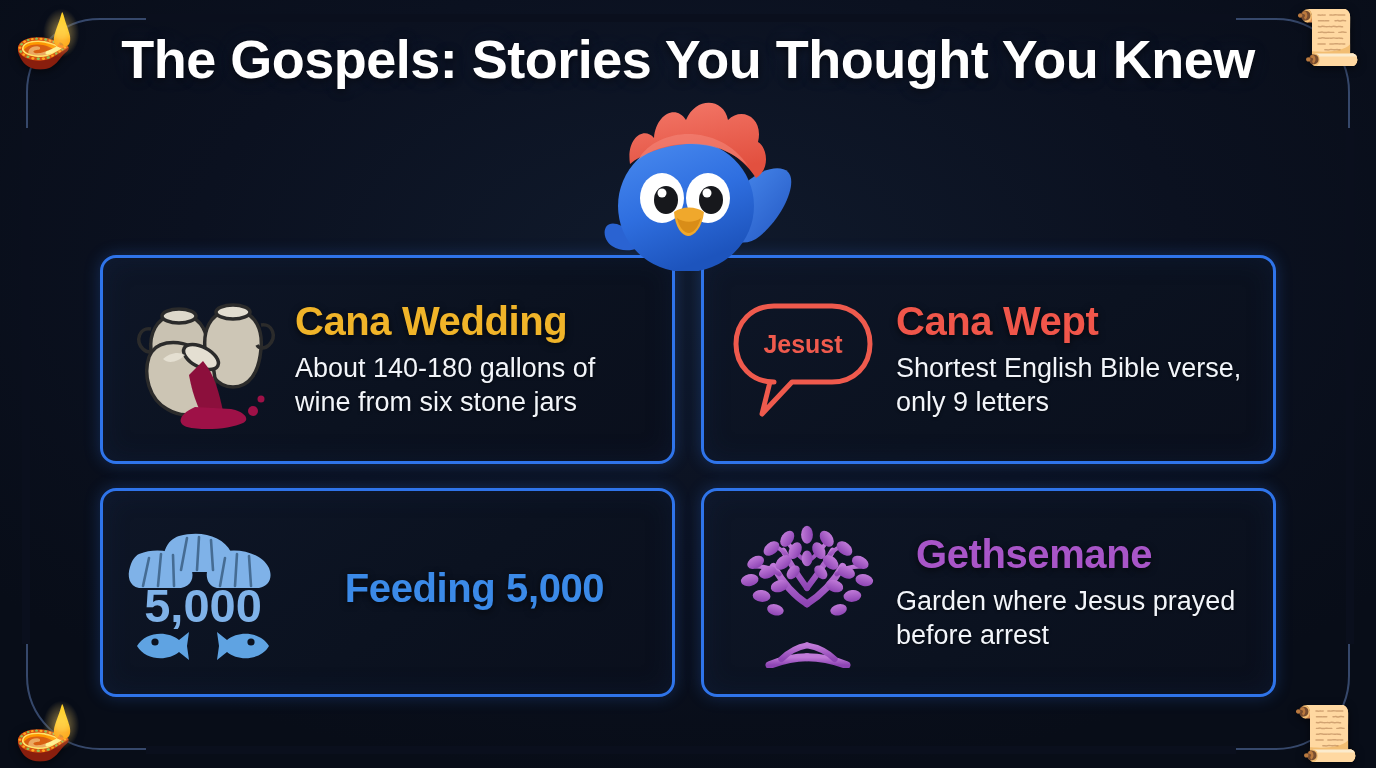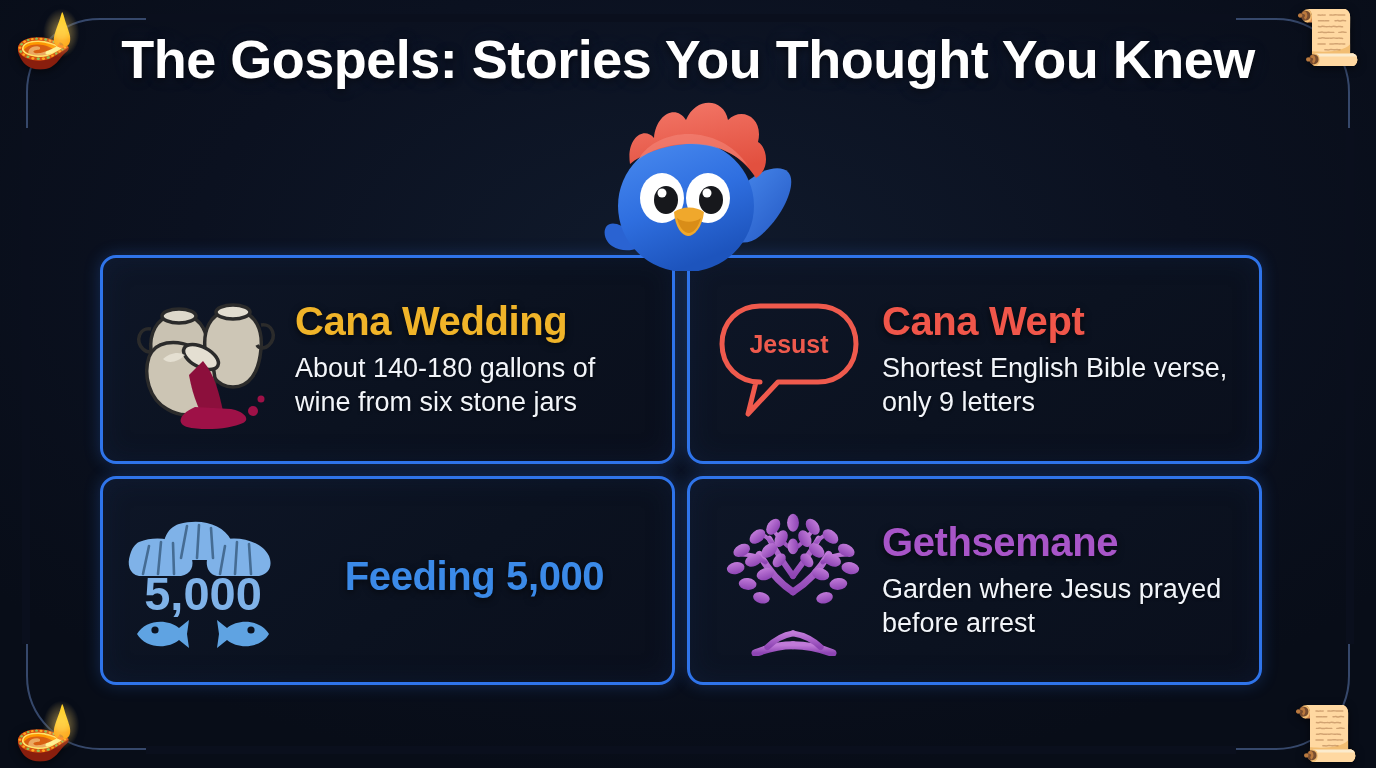"Cana Wedding" .grid { gap: 12px -> none }
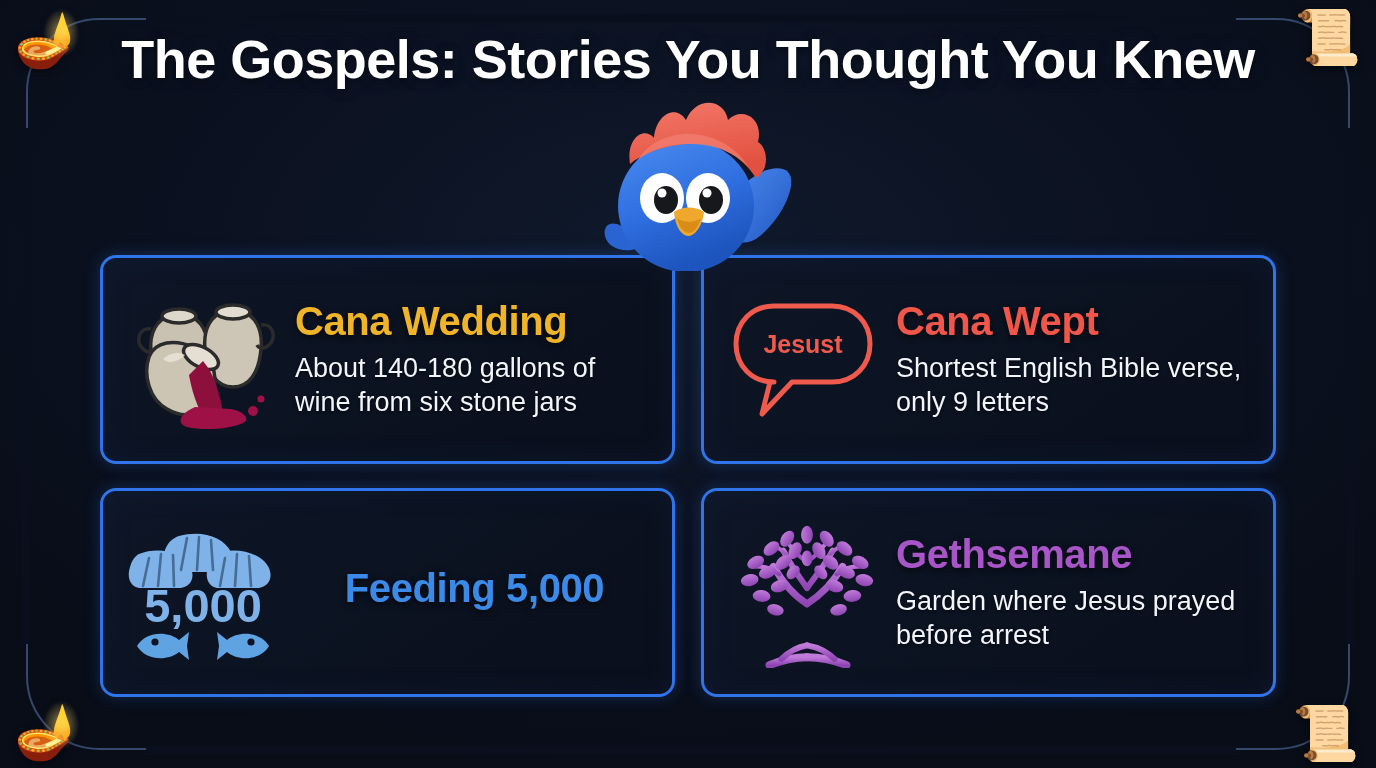"Gethsemane" .t-purple { margin-left: none -> 20px }
